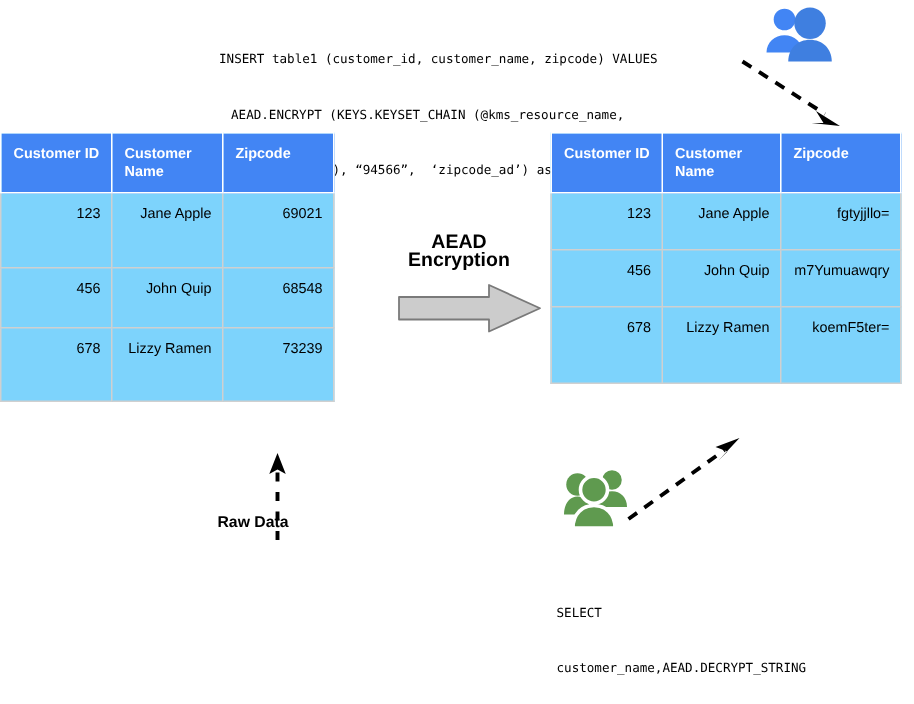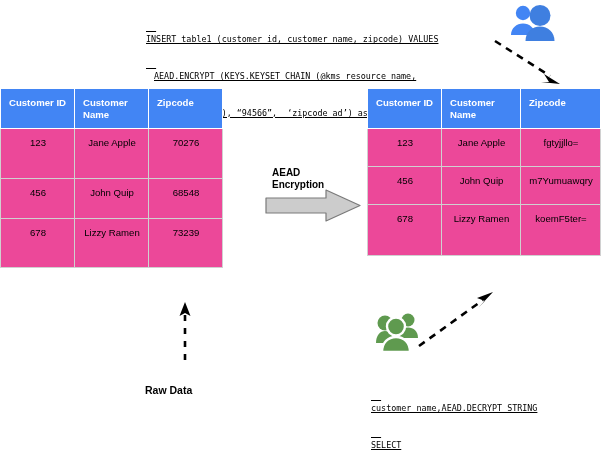"INSERT table1 (customer_id," .sql { text-decoration: underline -> none }
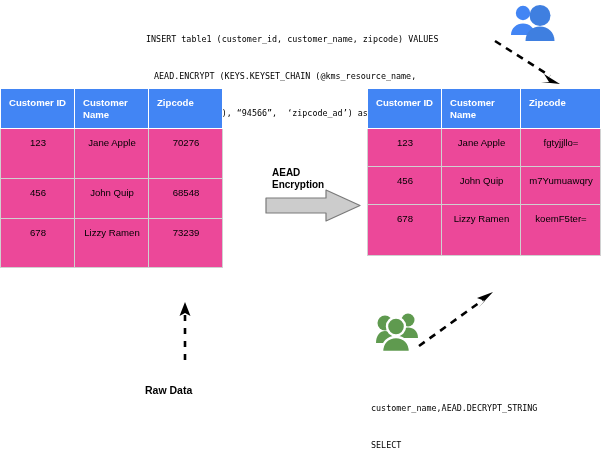"Customer ID" table.dt { background: #ec4899 -> #7dd3fc }
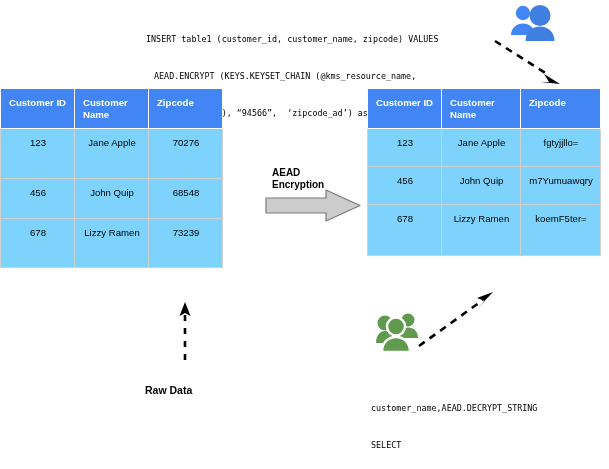"123" table.dt td { text-align: center -> right }
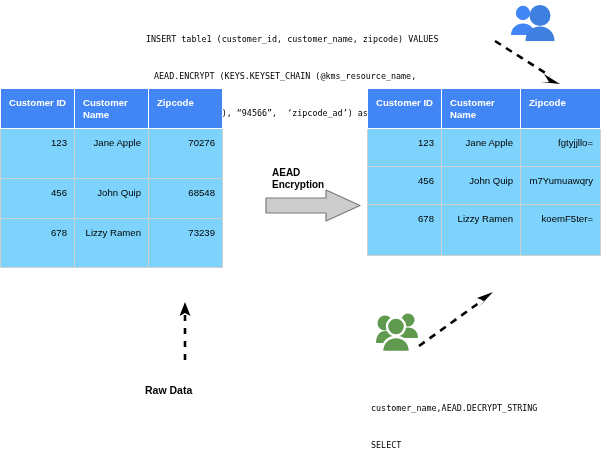"70276" td { text: 70276 -> 69021 }
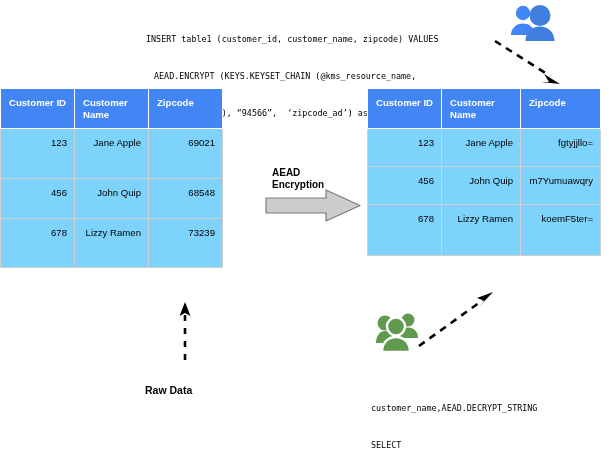"AEAD" #aead-label { font-size: 10px -> 13px; text-align: none -> center; top: 167px -> 155px }
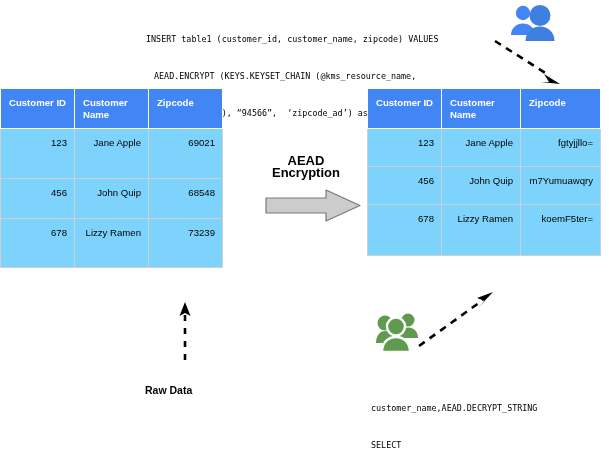"Raw Data" #raw-data-label { top: 384px -> 342px }
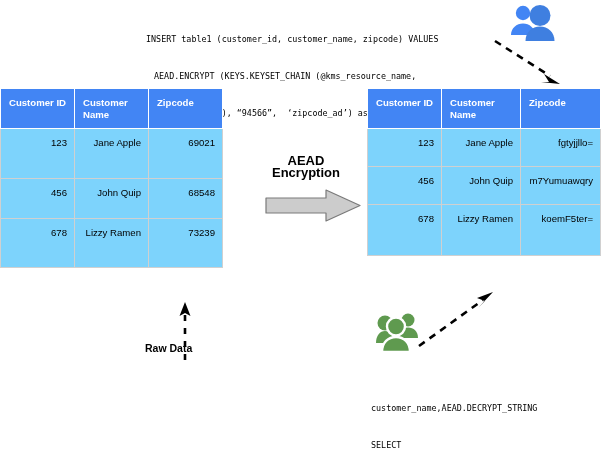"customer_name,AEAD.DECRYPT_STRING" span.ln { order: before "SELECT" -> after "SELECT" }
